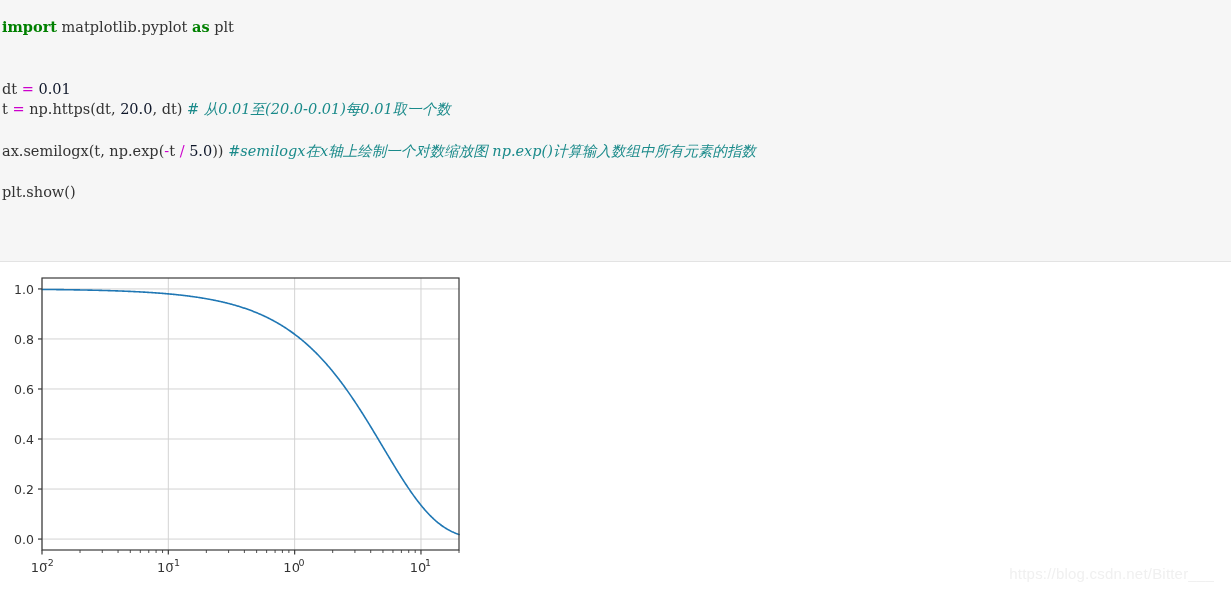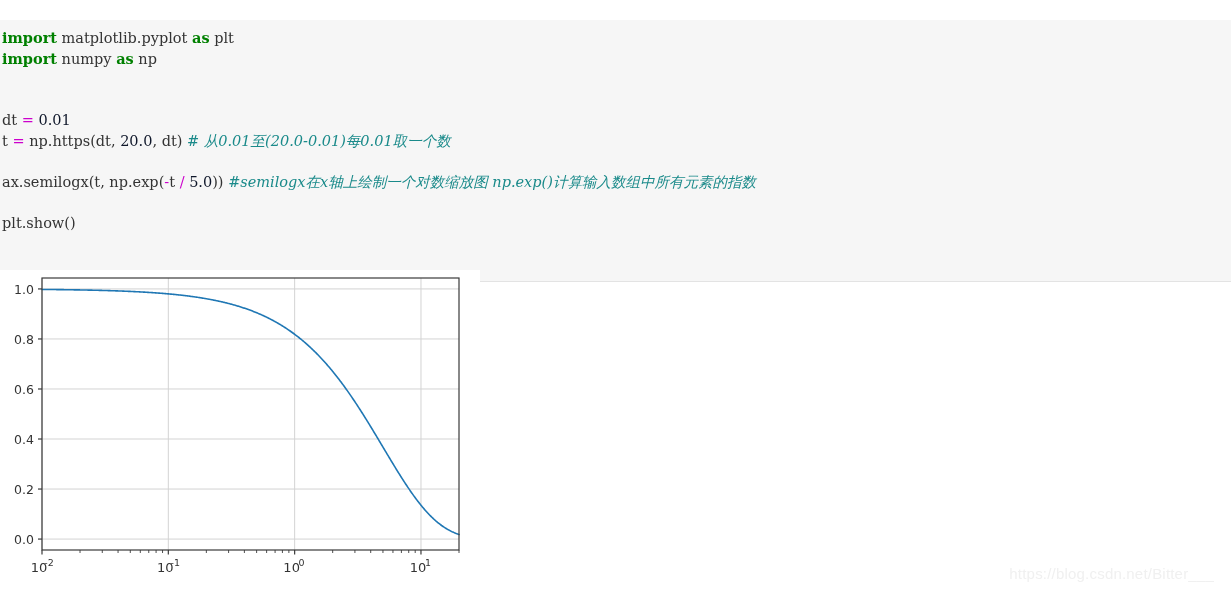"import matplotlib.pyplot as plt" #code-block { margin-top: 20px -> none; padding: 8px 0 0 2px -> 17px 0 0 2px }
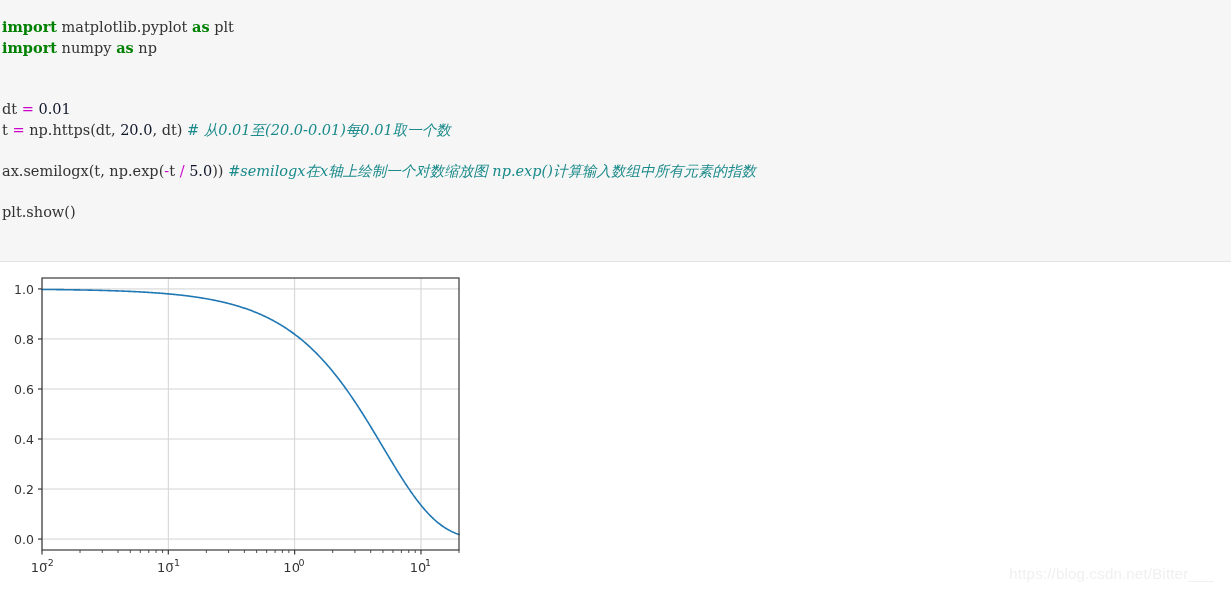"import numpy as np" div.code-line { html: <div><span>import</span><span> numpy </span><span>as</span><span> np</span></div> -> none }
